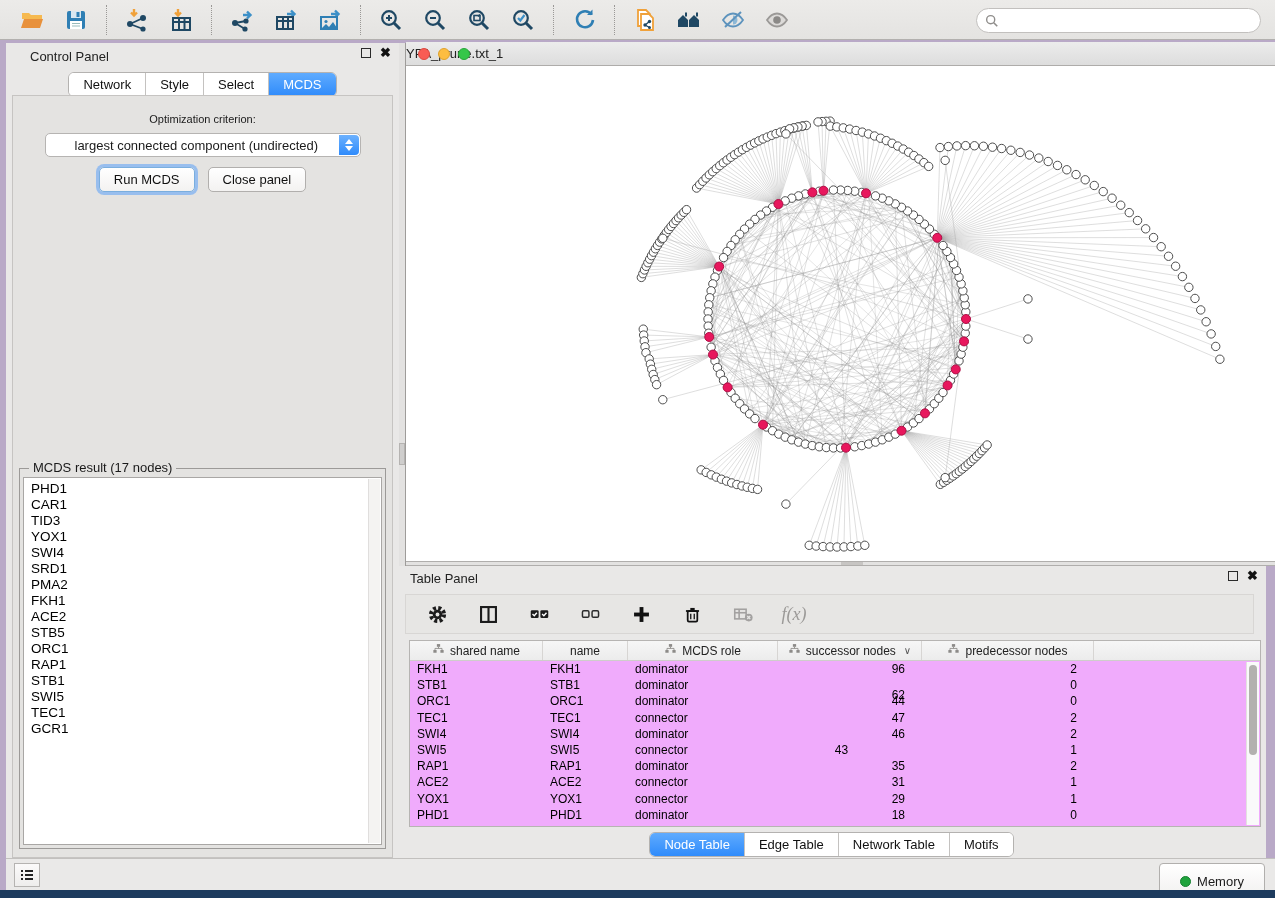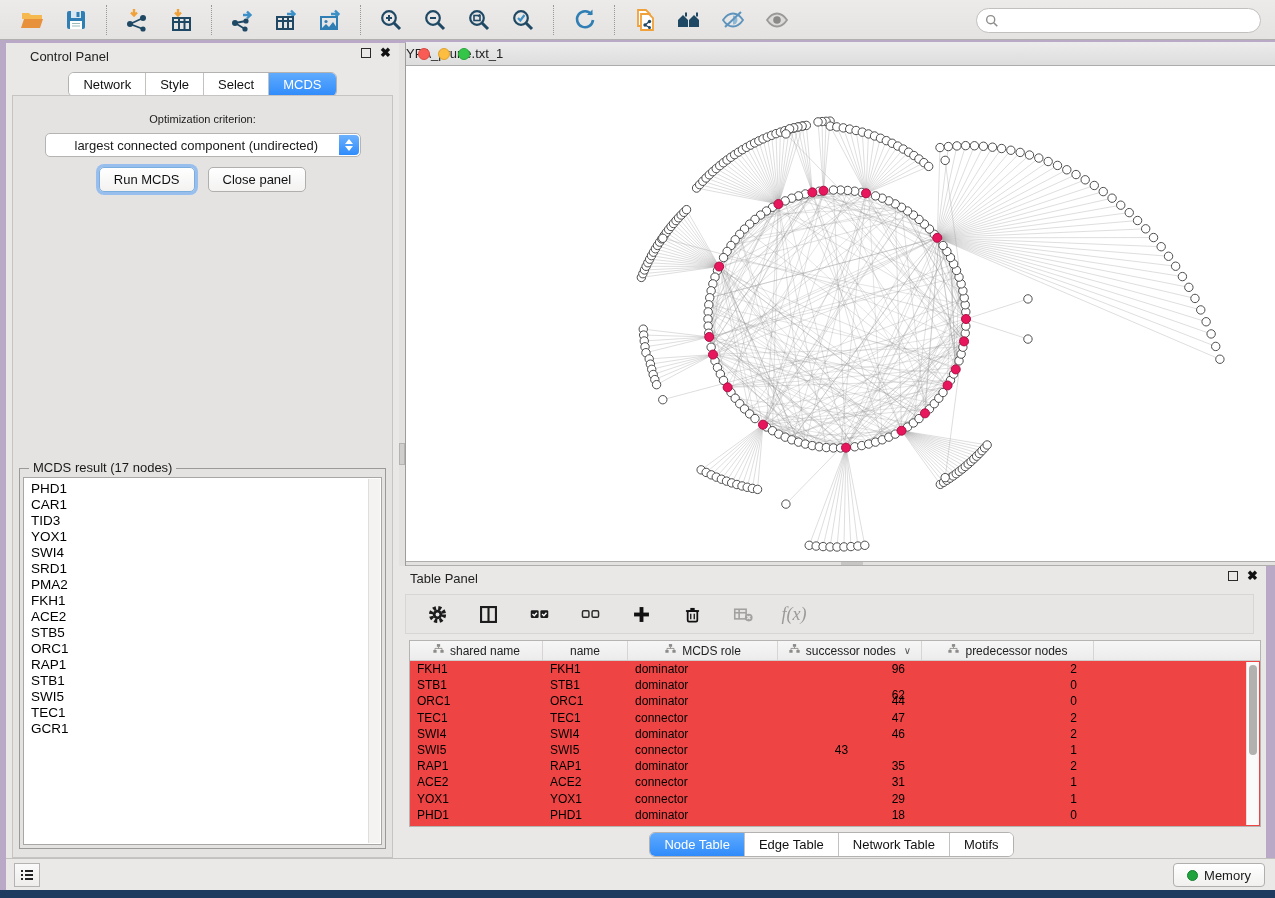"shared name" .tp-table { background: #ef4444 -> #f0abfc }
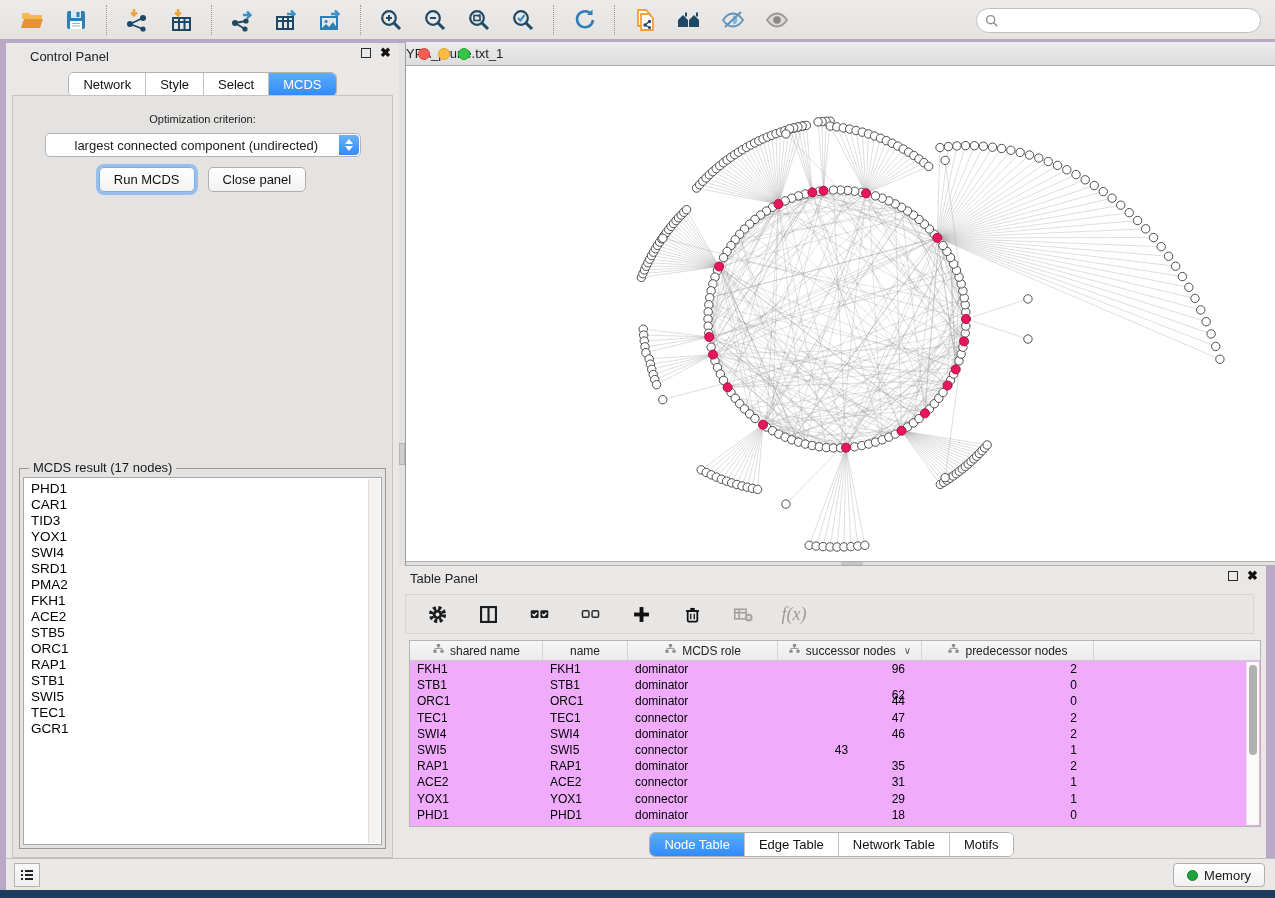"Memory" .memory-btn { height: 24px -> 36px; padding: 0 13px -> 0 20px }
